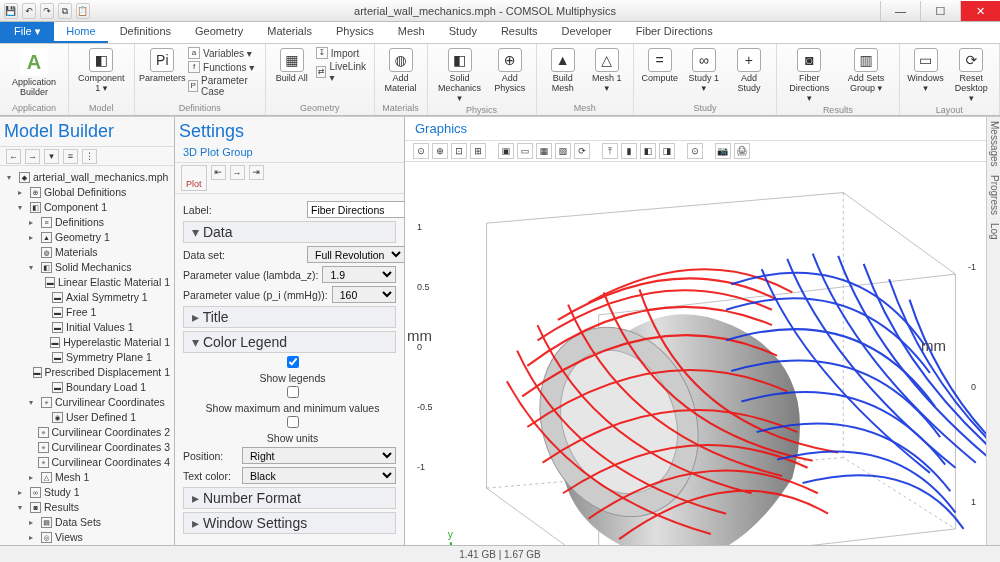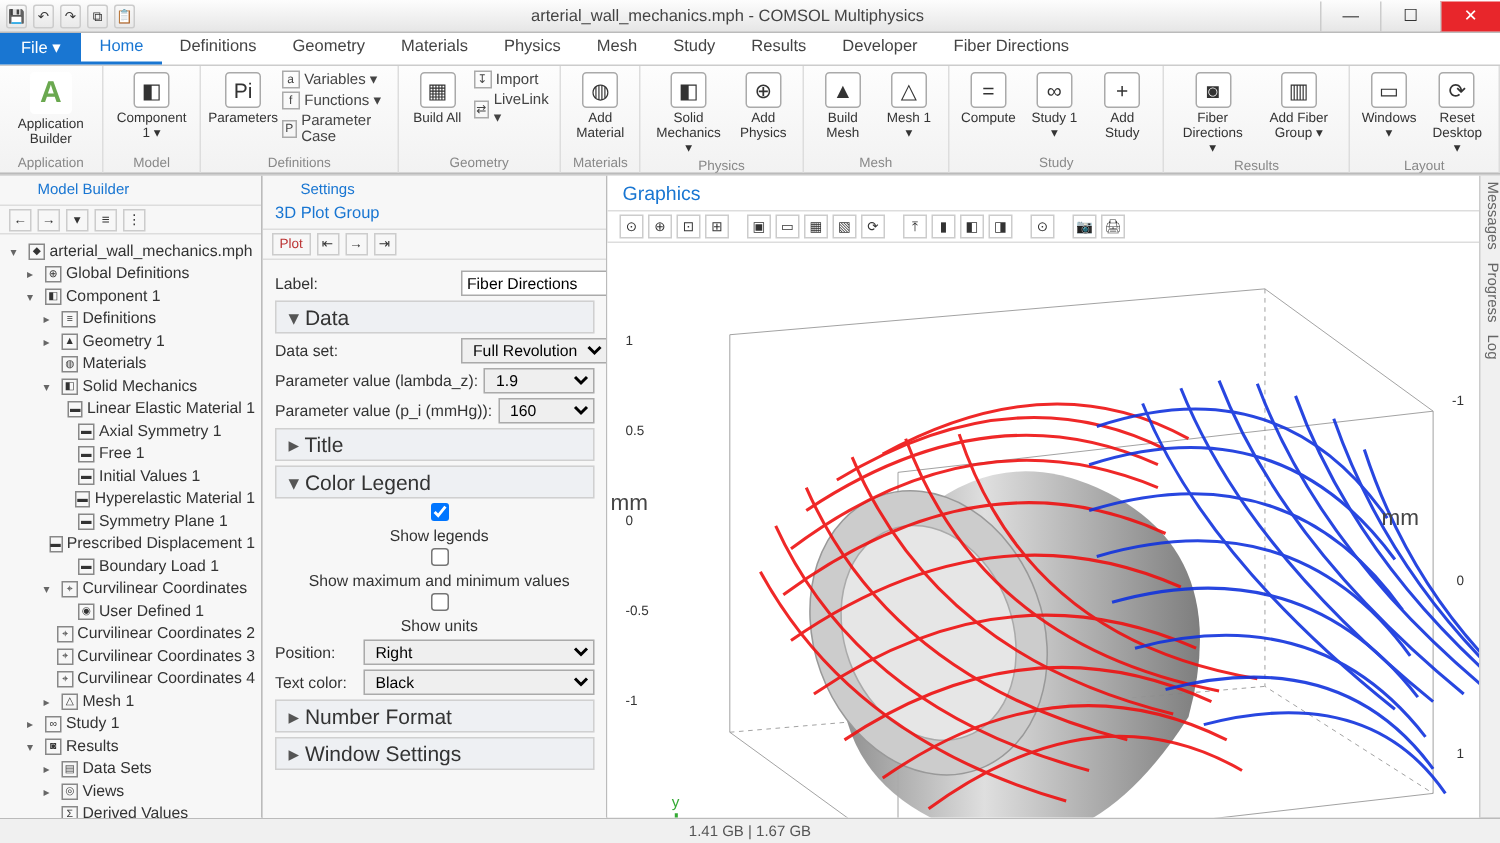"Add Fiber Group ▾" div.lbl { text: Fiber -> Sets }
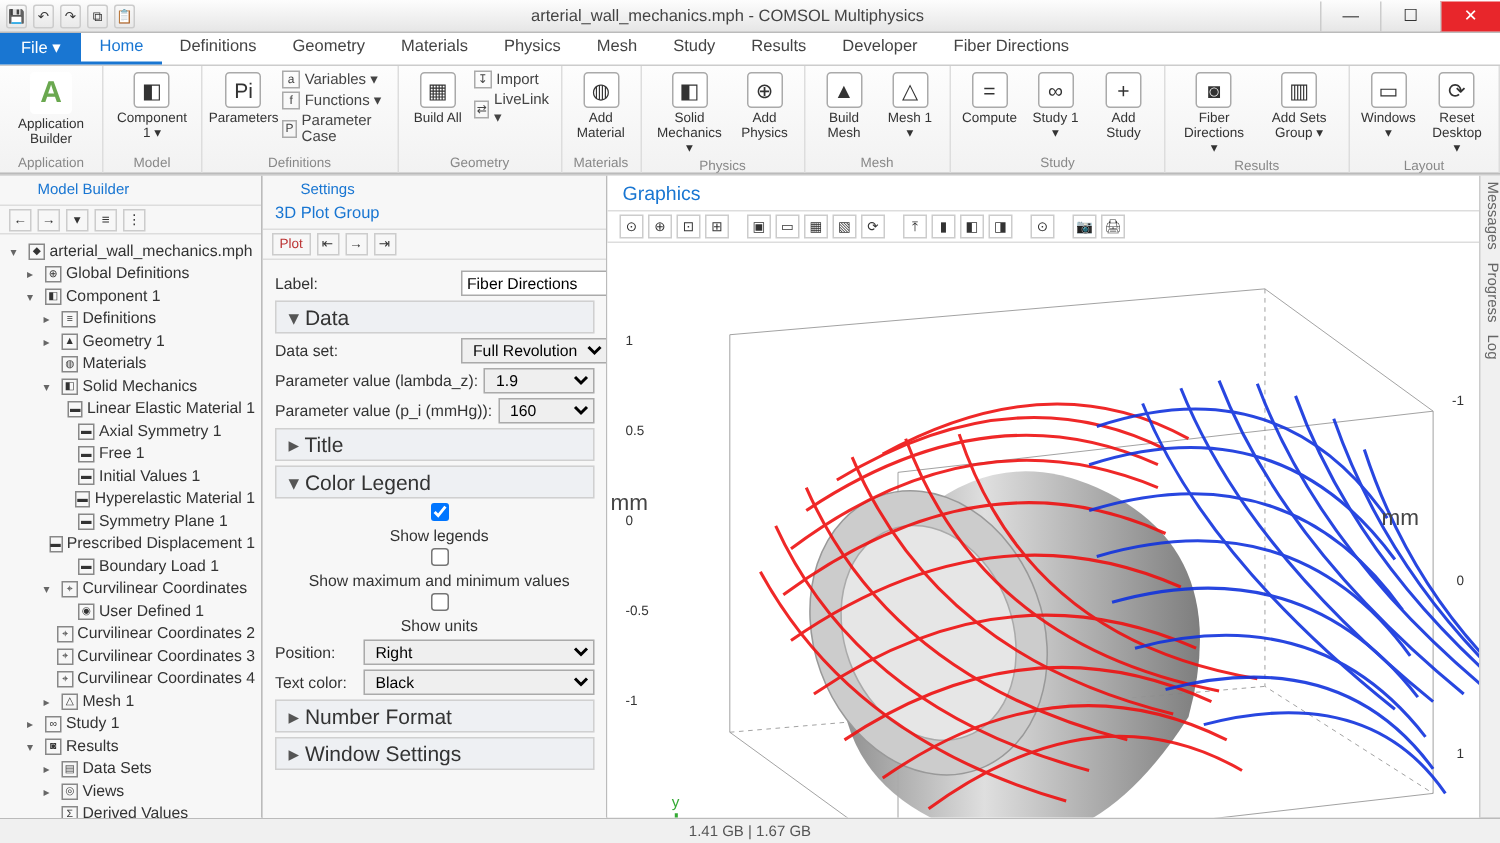"Model Builder" .panel .phead { font-size: 10px -> 18px; padding: 4px 25px -> 4px 4px }
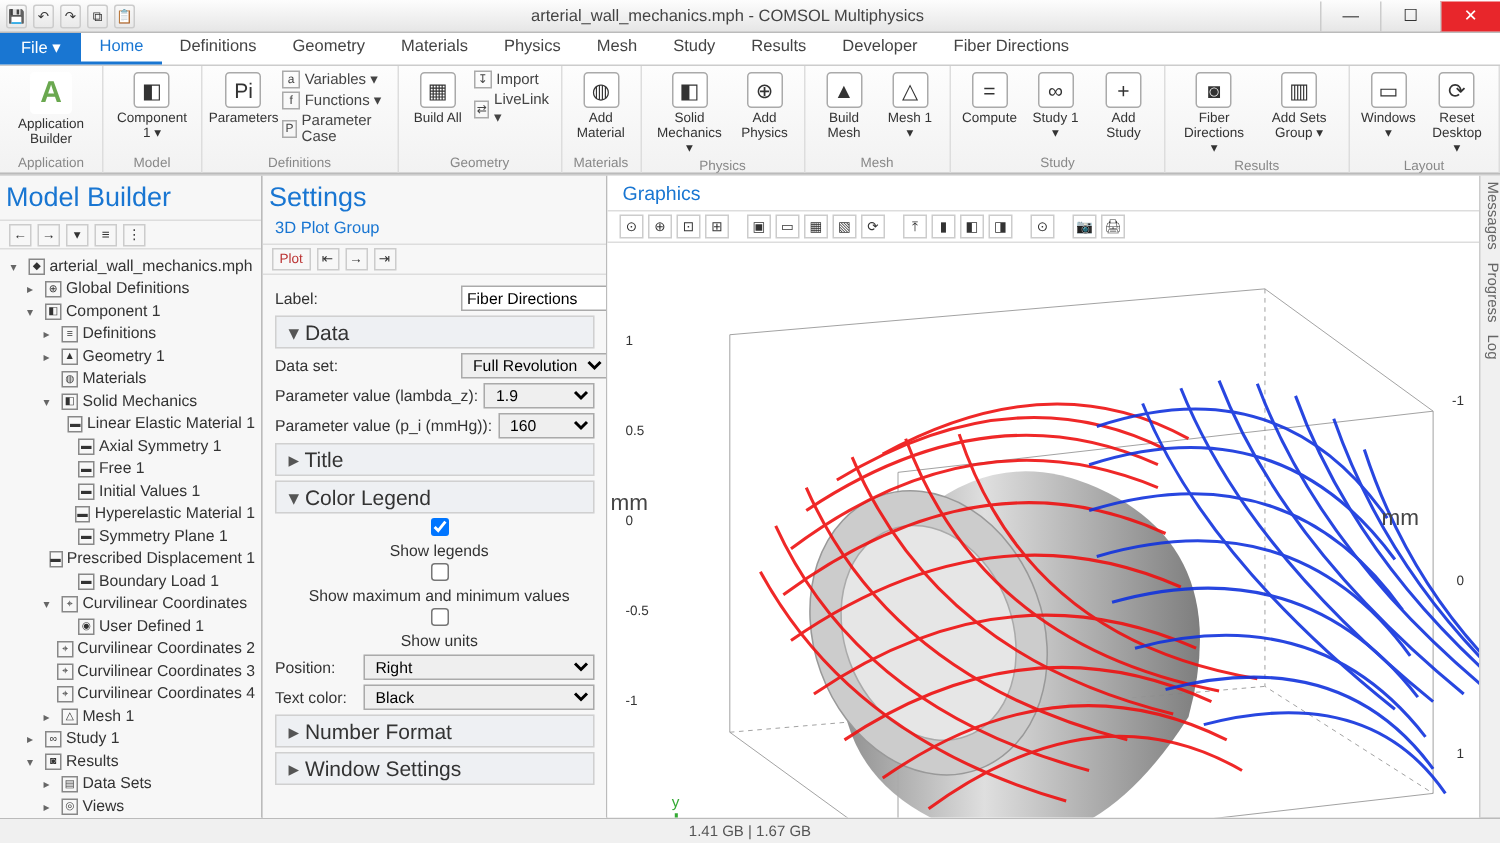"Plot" span { padding: 0 4px -> 12px 4px }
